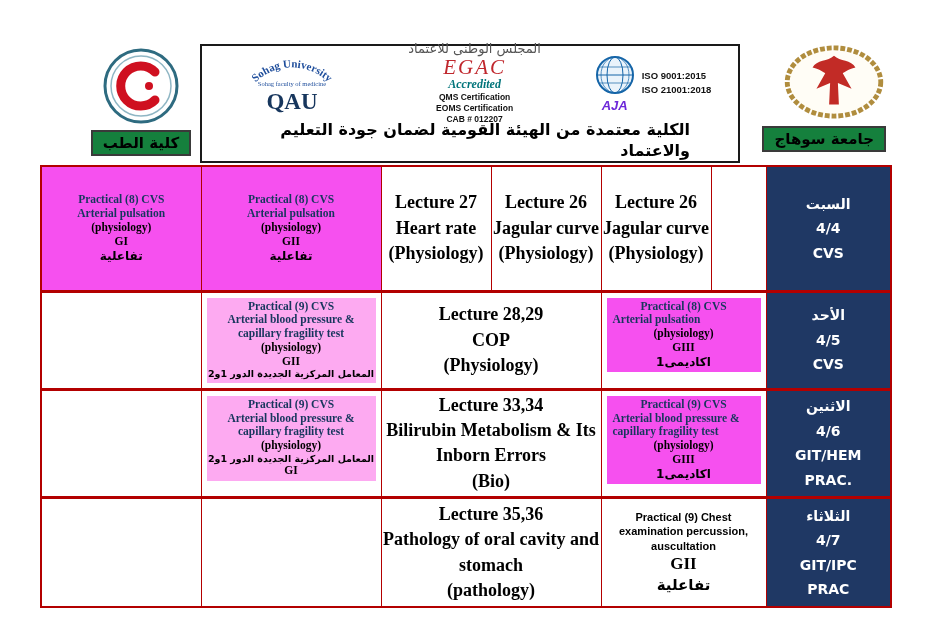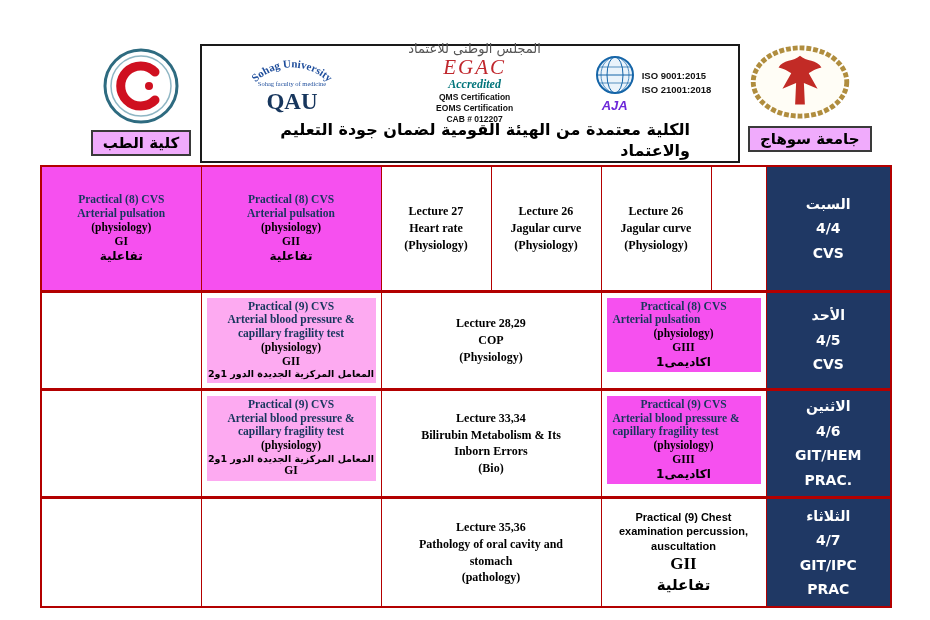"كلية الطب" .caption-box { background: #f0abfc -> #15803d }
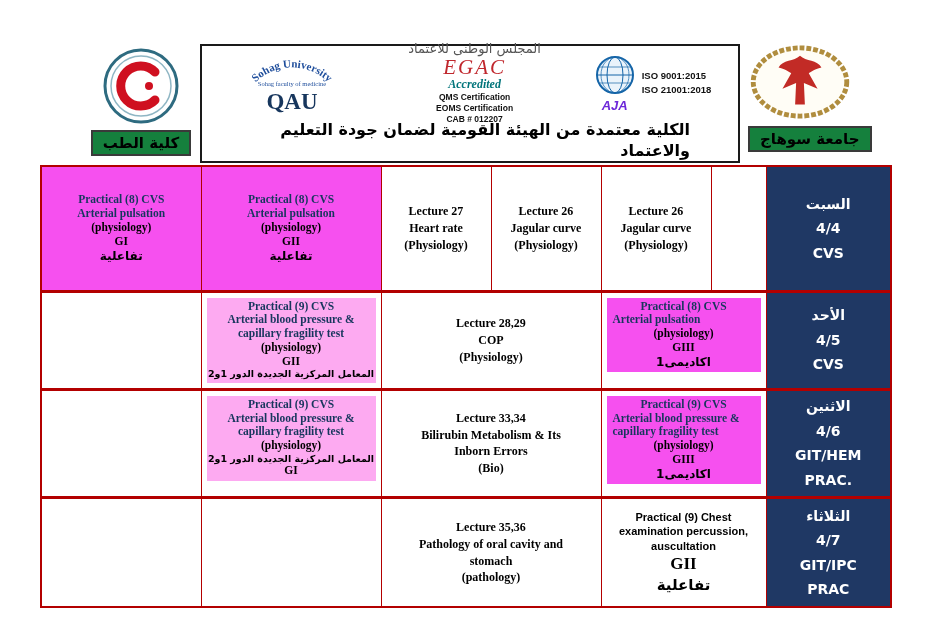"جامعة سوهاج" .university-block { text-align: left -> right }
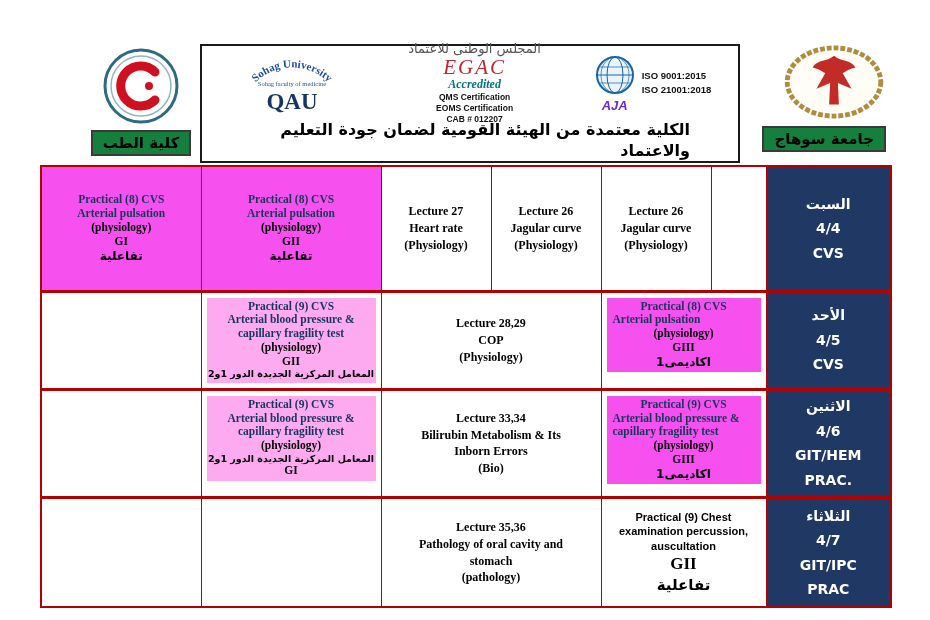"Lecture 27" .ln-lec { font-size: 12px -> 18px }
